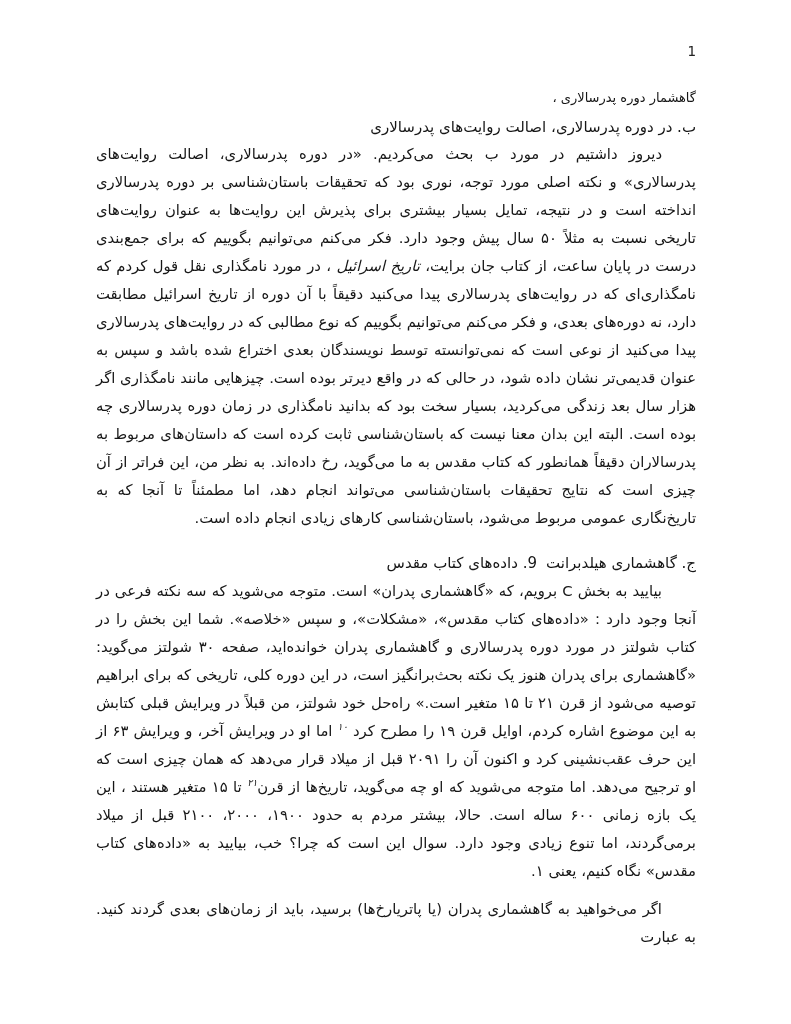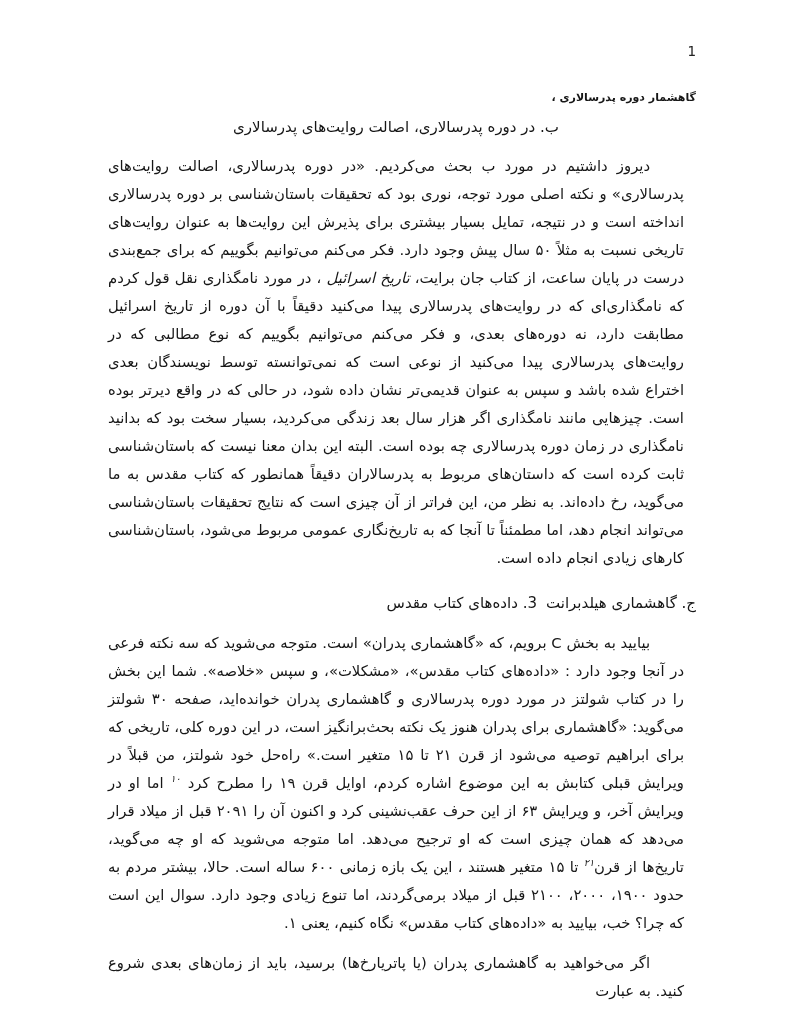"گاهشمار دوره پدرسالاری ،" .heading { font-size: 11px -> 13px; font-weight: bold -> normal }
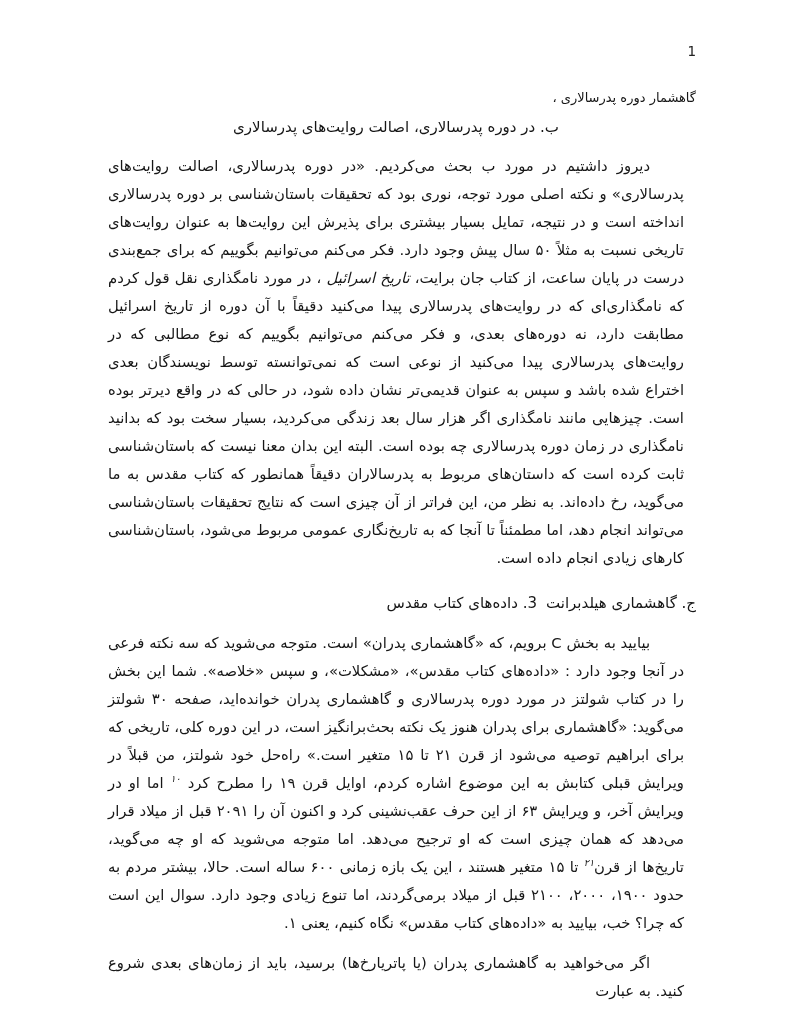"ب. در دوره پدرسالاری، اصالت" .subheading { text-align: center -> none }
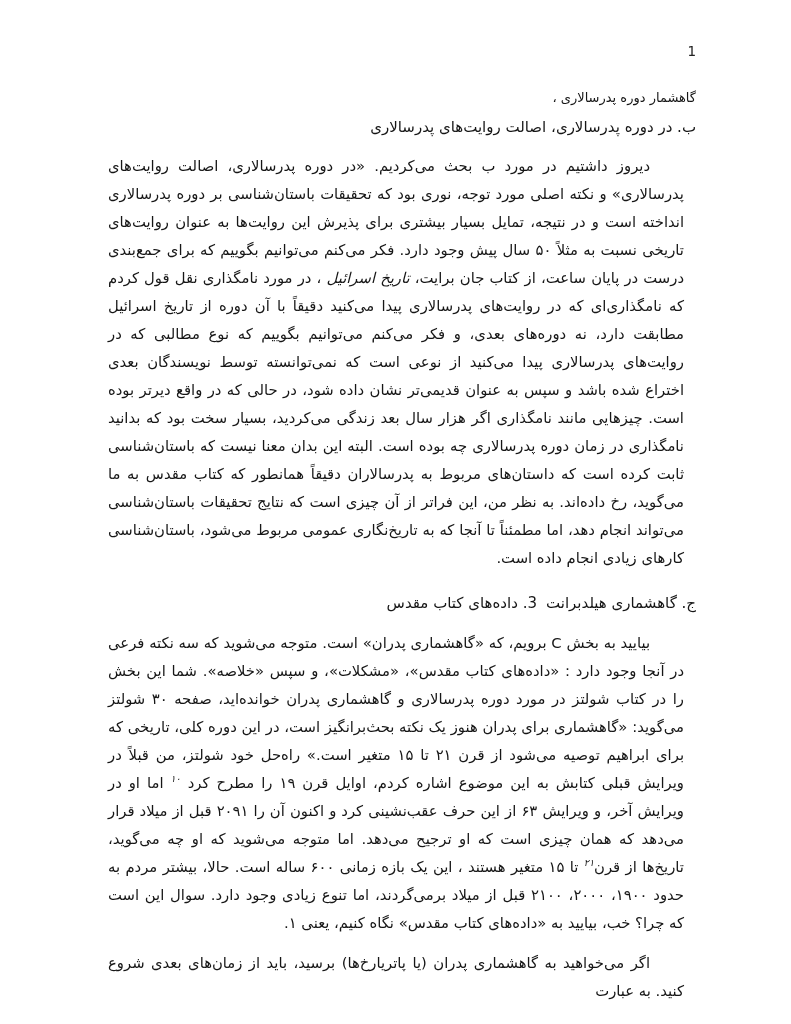"دیروز داشتیم در مورد ب" .body-para { margin: 12px -> 0 }
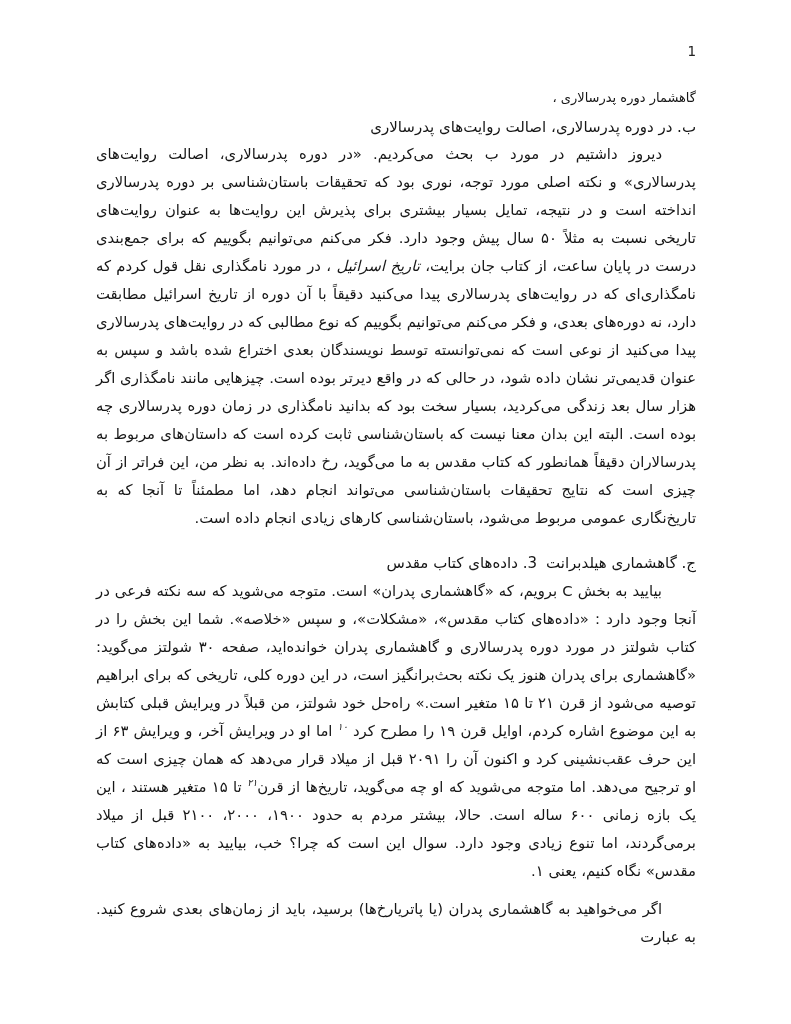"3. داده‌های کتاب مقدس" span { text: 3 -> 9 }
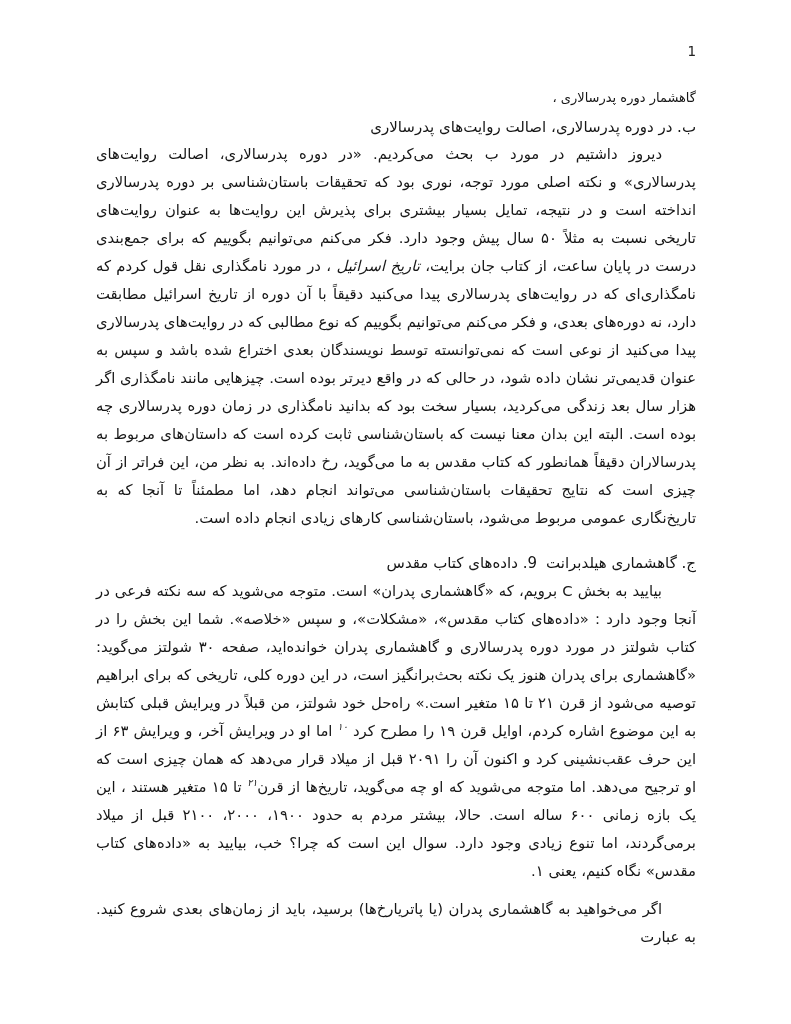"اگر می‌خواهید به گاهشماری پدران" p.body-para { text: شروع -> گردند }
